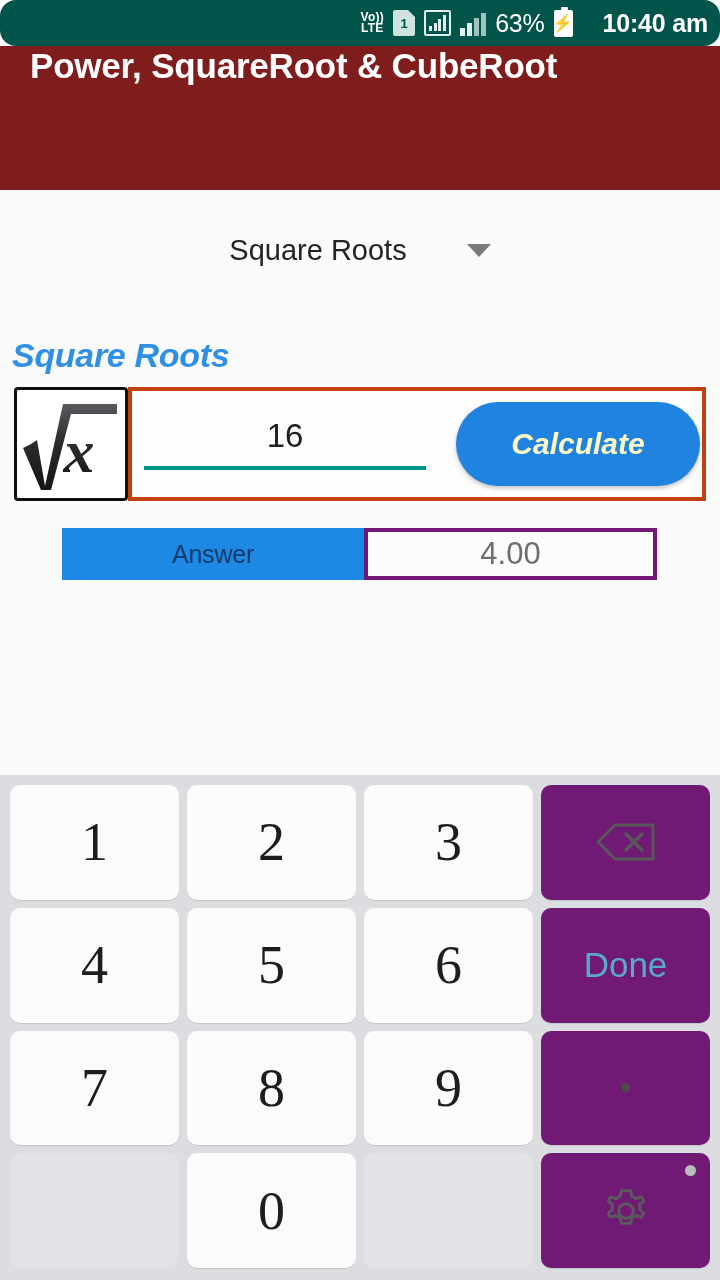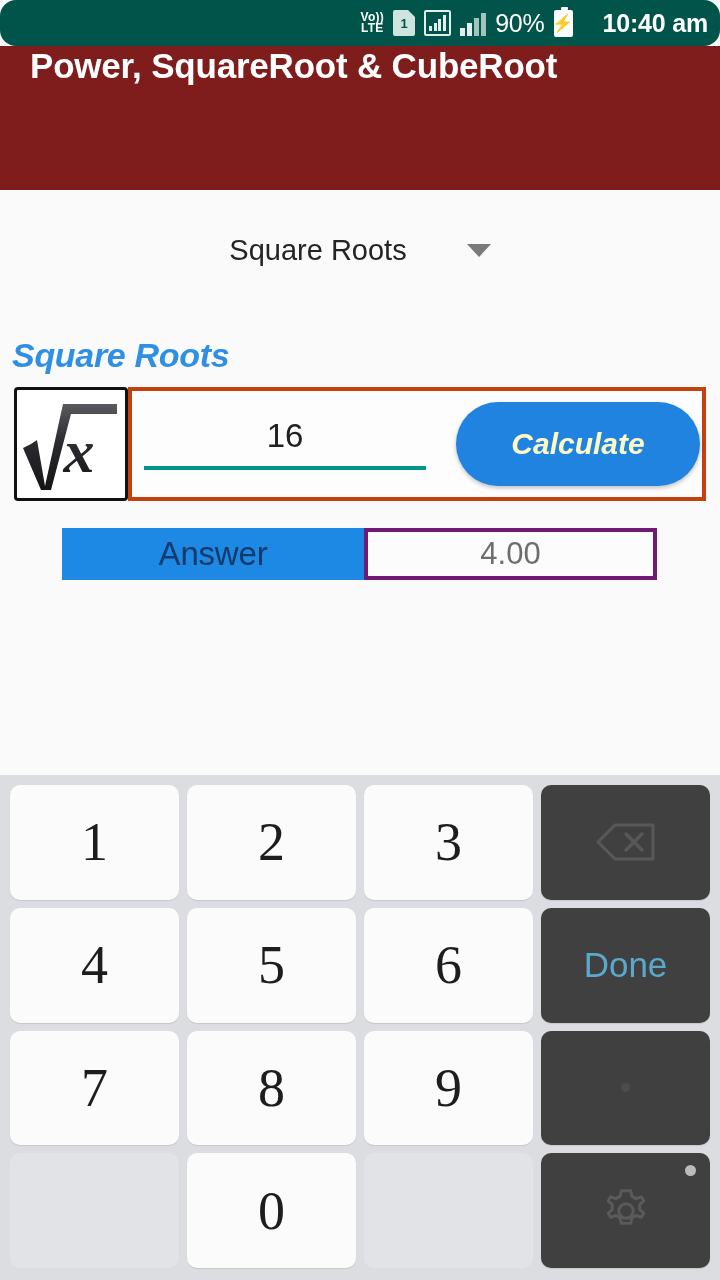"90%" span.batt-pct { text: 90% -> 63% }
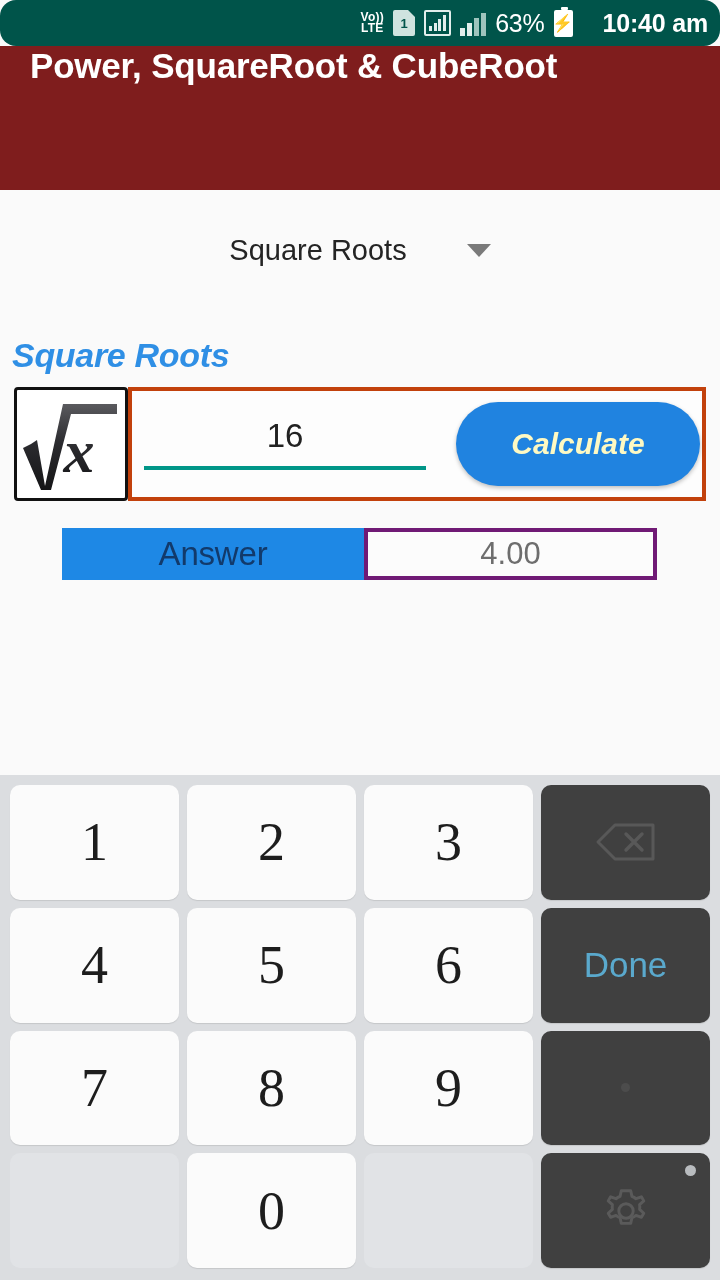"Answer" .answer-label { font-size: 33px -> 25px }
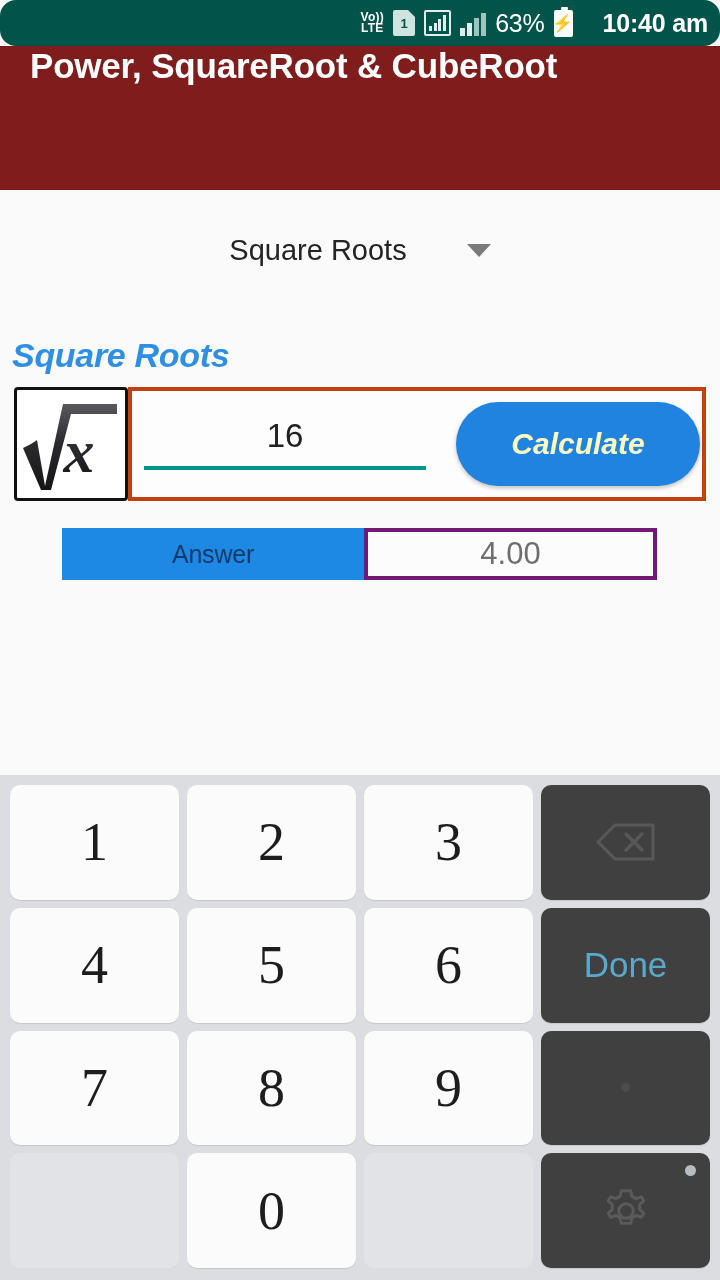"Done" .key.fn { background: #404040 -> #701a75 }
